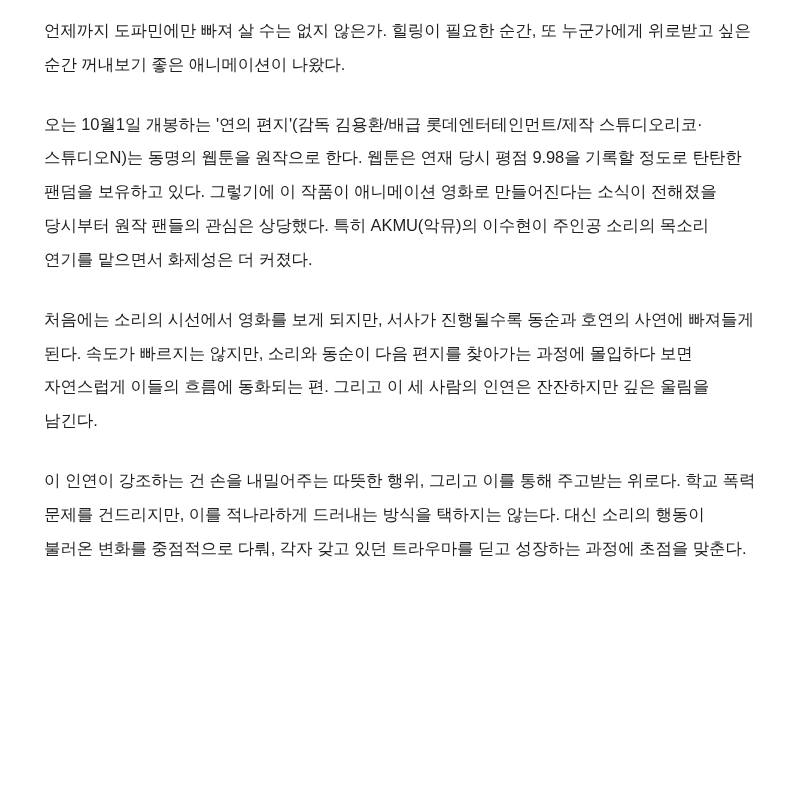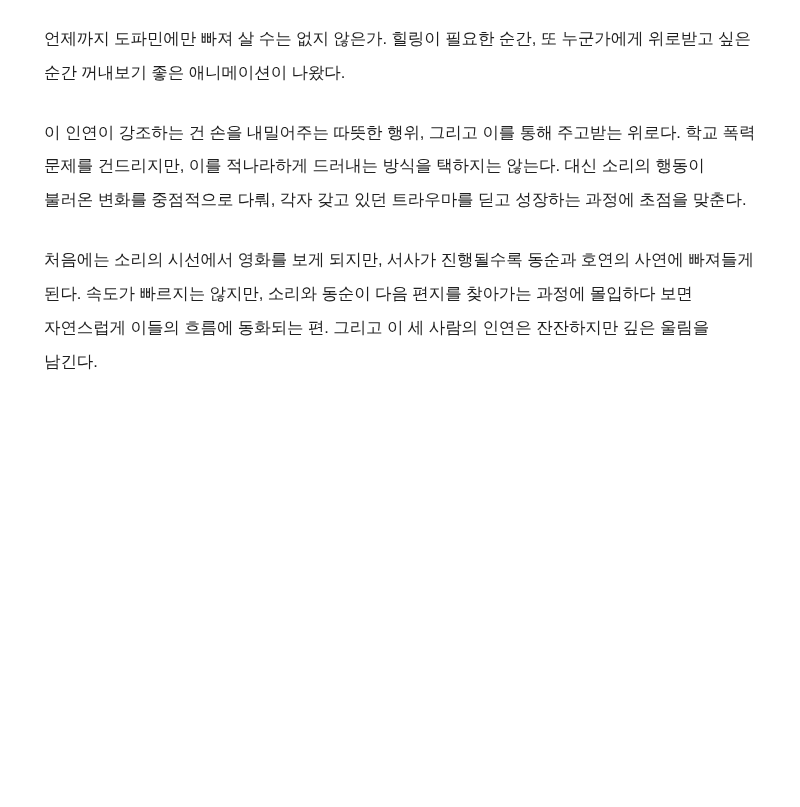"언제까지 도파민에만 빠져 살 수는" .article { padding: 22px 44px 20px 44px -> 14px 44px 20px 44px }
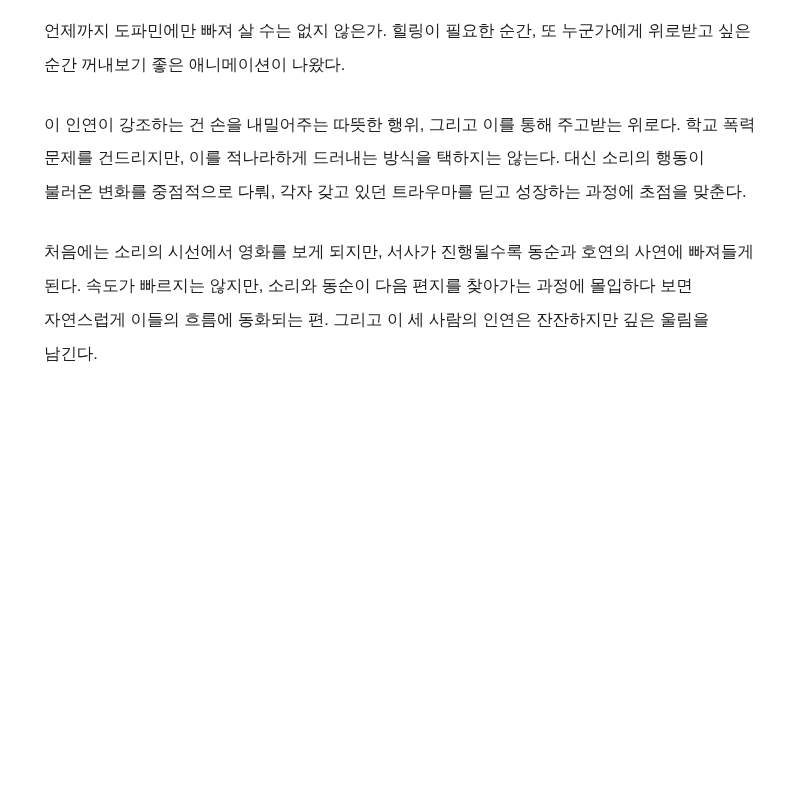"오는 10월1일 개봉하는 '연의 편지'(감독" p.para { html: none -> <p>오는 10월1일 개봉하는 '연의 편지'(감독 김용환/배급 롯데엔터테인먼트/제작 스튜디오리코·스튜디오N)는 동명의 웹툰을 원작으로 한다. 웹툰은 연재 당시 평점 9.98을 기록할 정도로 탄탄한 팬덤을 보유하고 있다. 그렇기에 이 작품이 애니메이션 영화로 만들어진다는 소식이 전해졌을 당시부터 원작 팬들의 관심은 상당했다. 특히 AKMU(악뮤)의 이수현이 주인공 소리의 목소리 연기를 맡으면서 화제성은 더 커졌다.</p> }
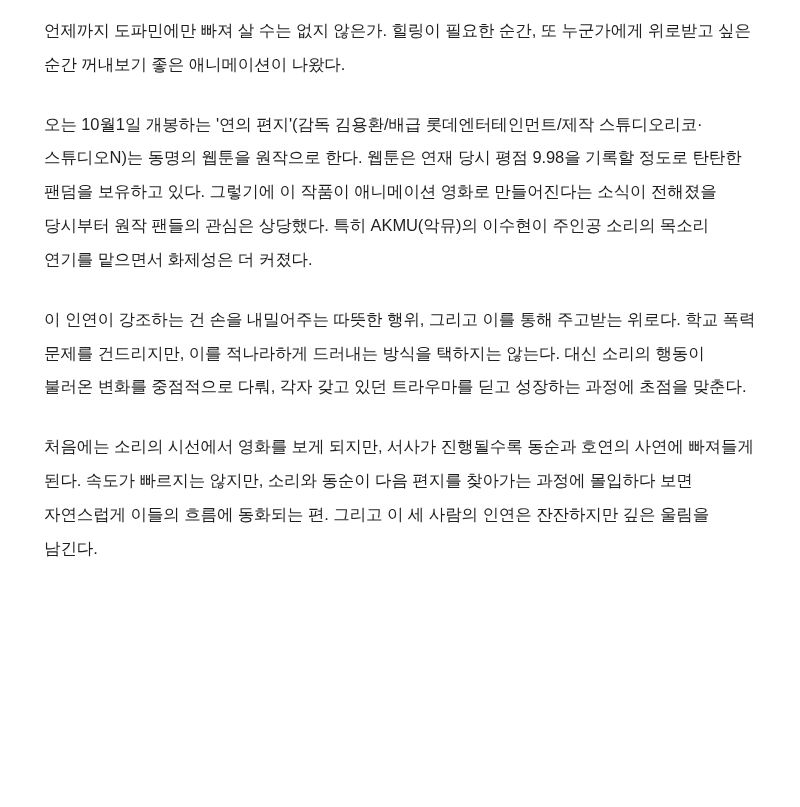"이 인연이 강조하는 건 손을" p.para { order: before "처음에는 소리의 시선에서 영화를 보게" -> after "처음에는 소리의 시선에서 영화를 보게" }
